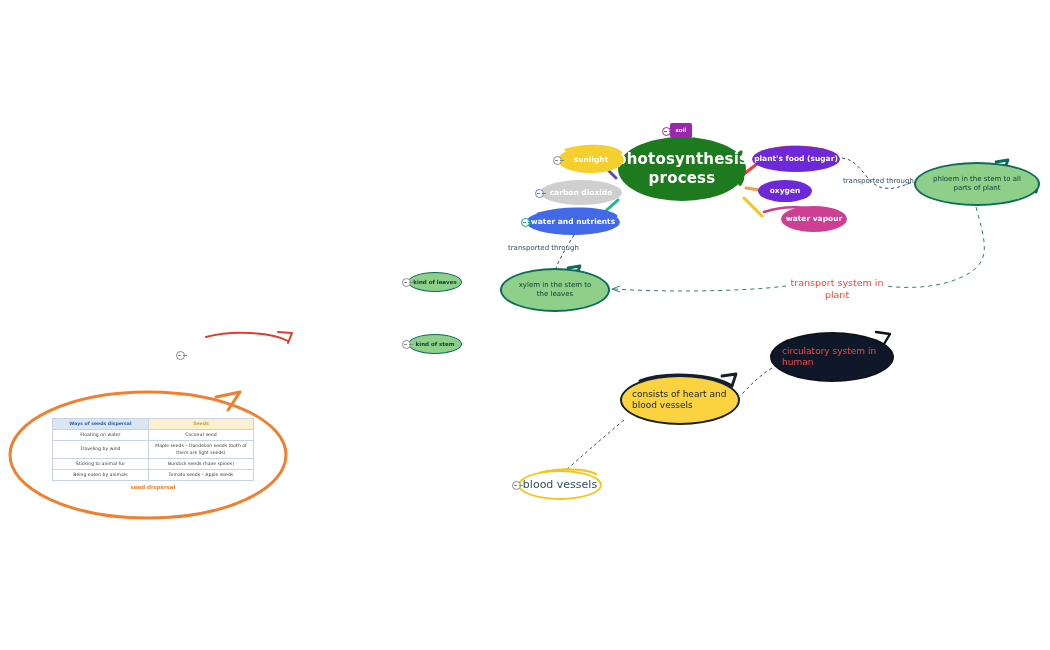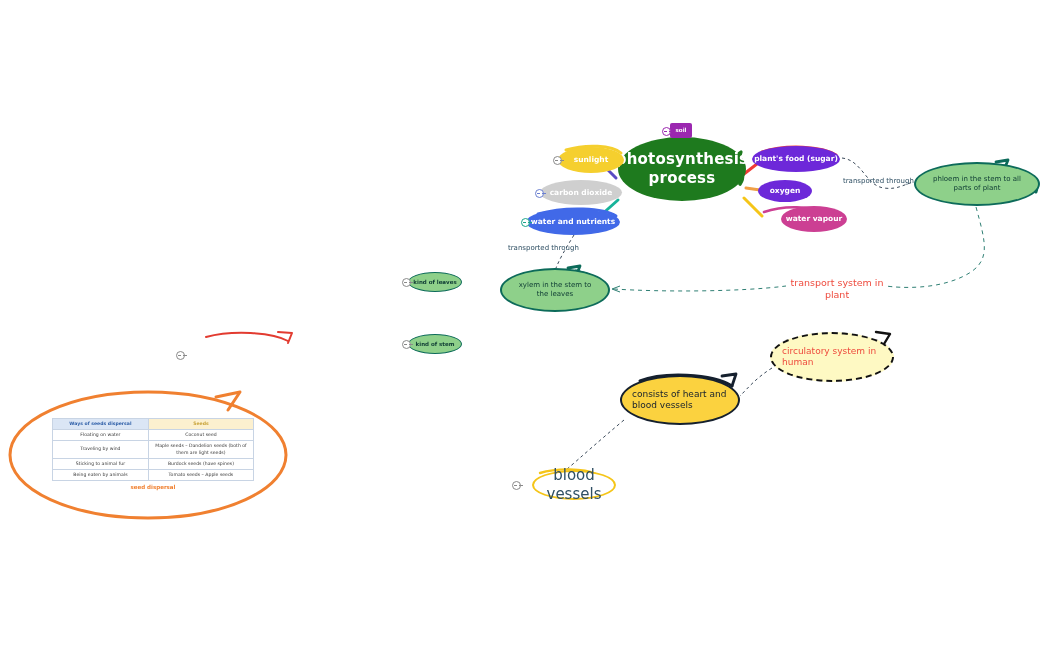"circulatory system in human" #n-circ { background: #fef9c3 -> #0f172a }
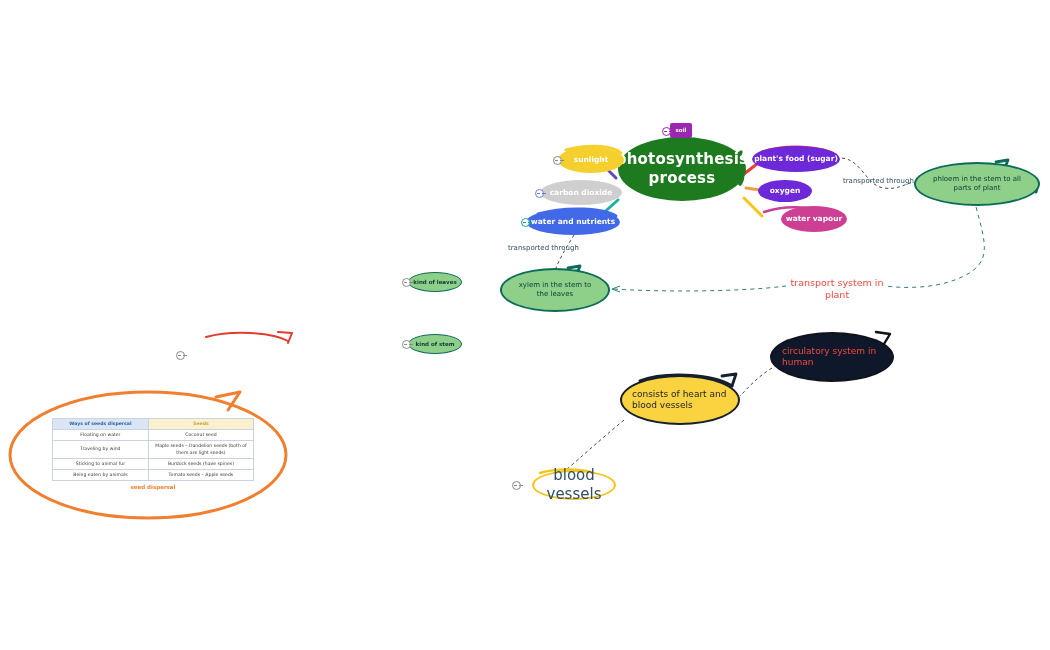"blood vessels" #n-blood { font-size: 15px -> 11px; left: 532px -> 518px }
